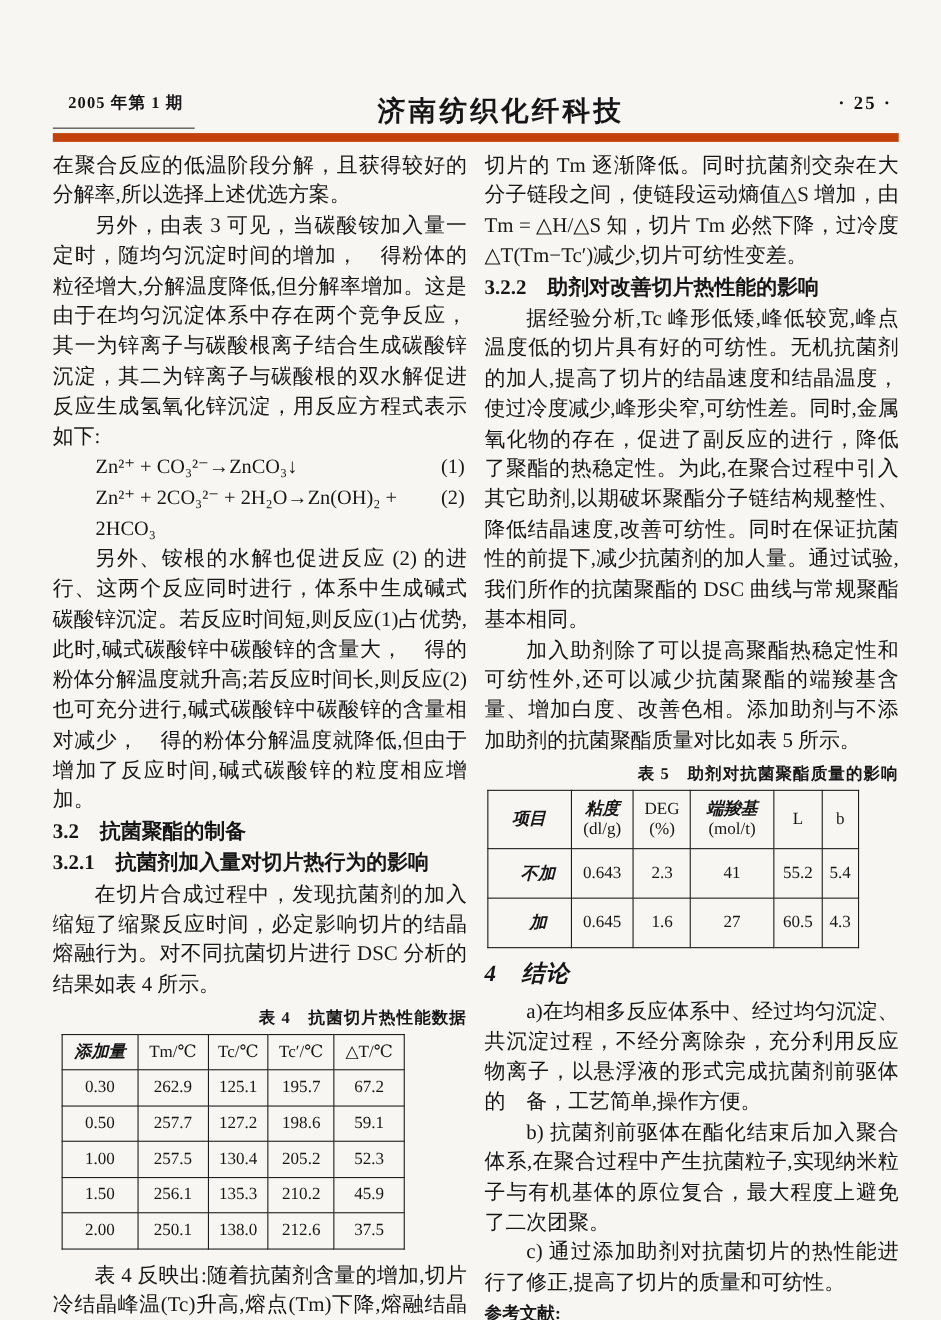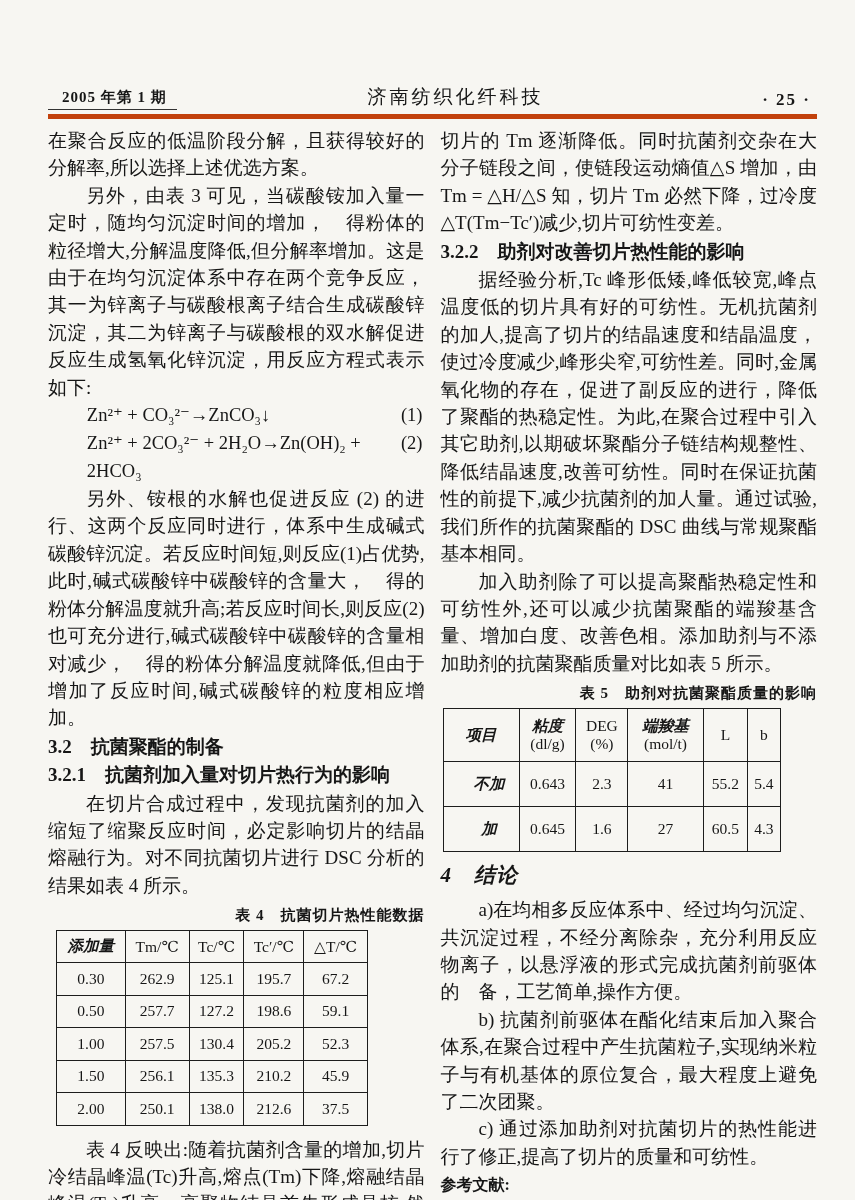"2005 年第 1 期" .hdr { align-items: flex-end -> none; border-bottom: 5px solid #c2410c -> 8px solid #c2410c }
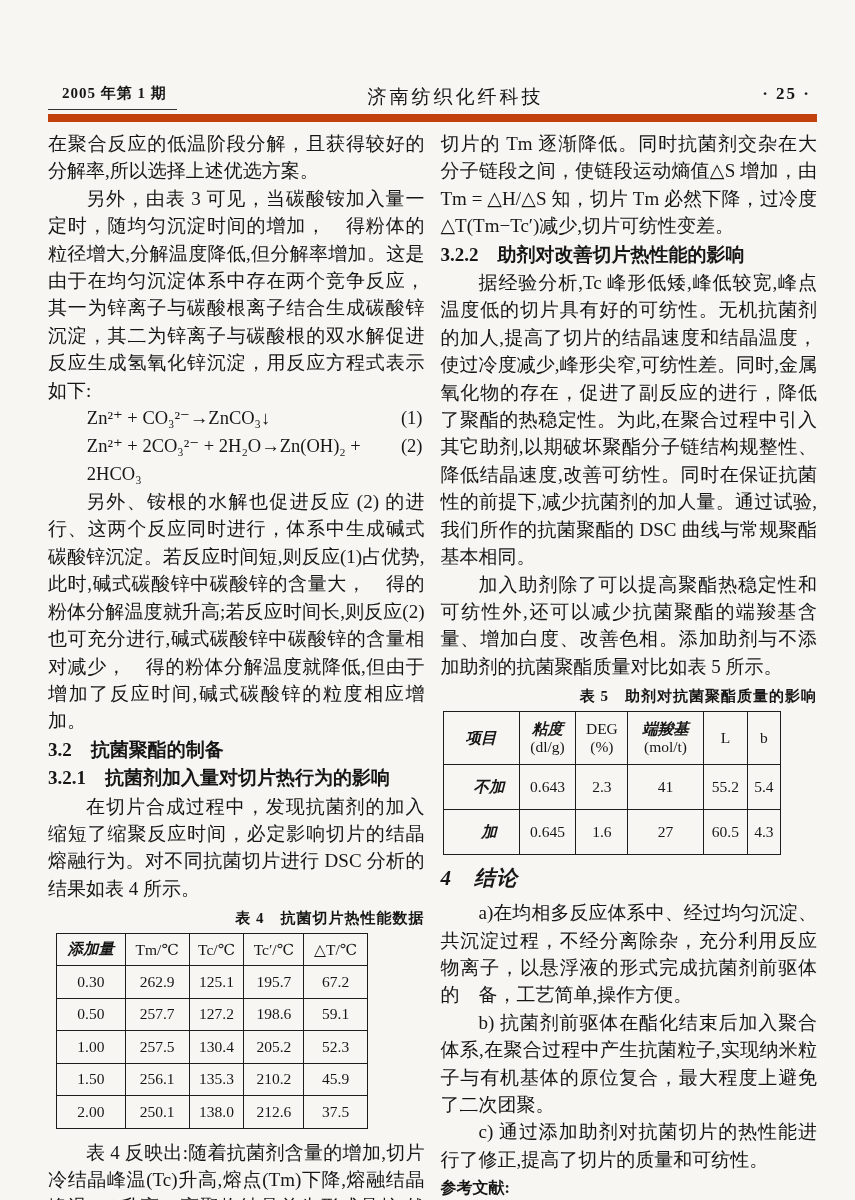"济南纺织化纤科技" .hdr .journal { font-size: 19px -> 25px; font-weight: normal -> bold }
